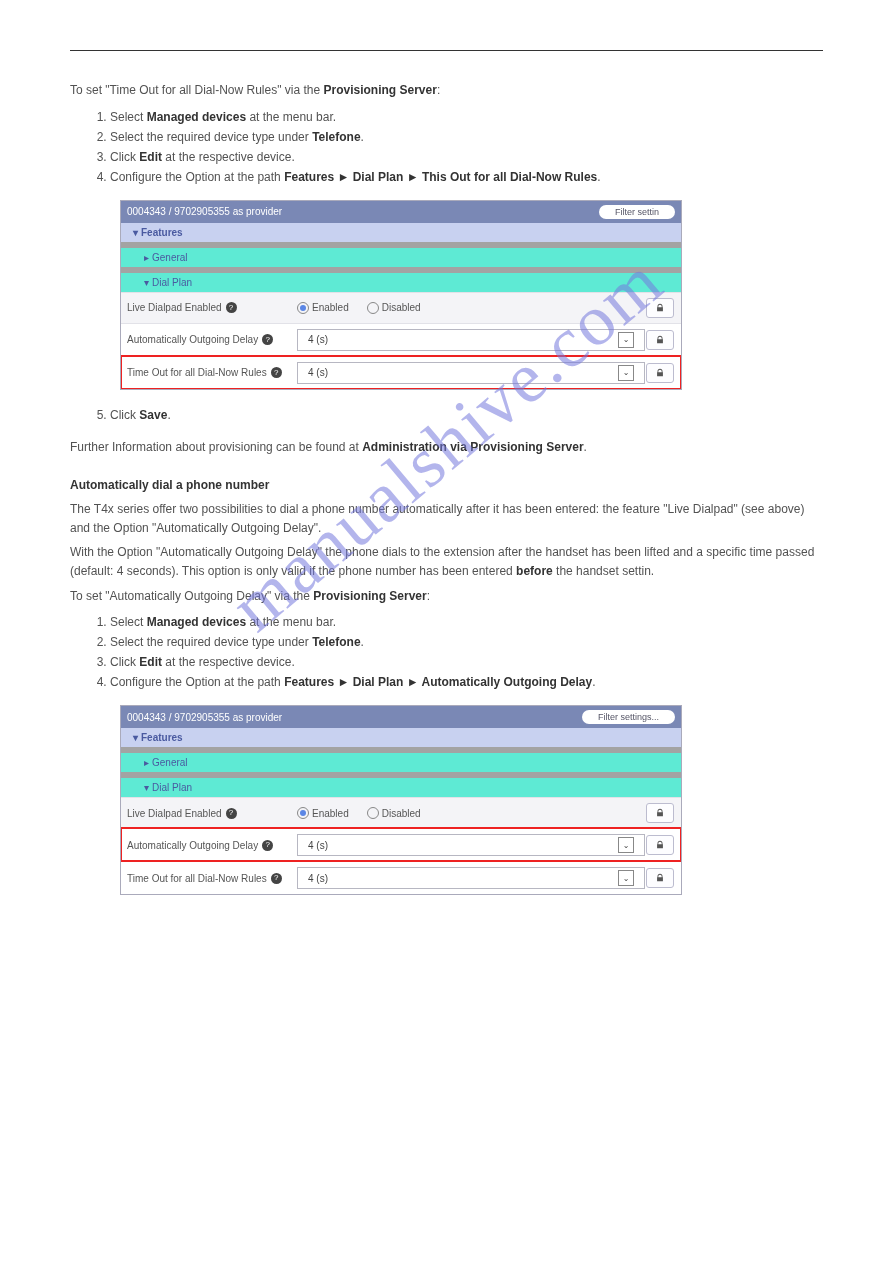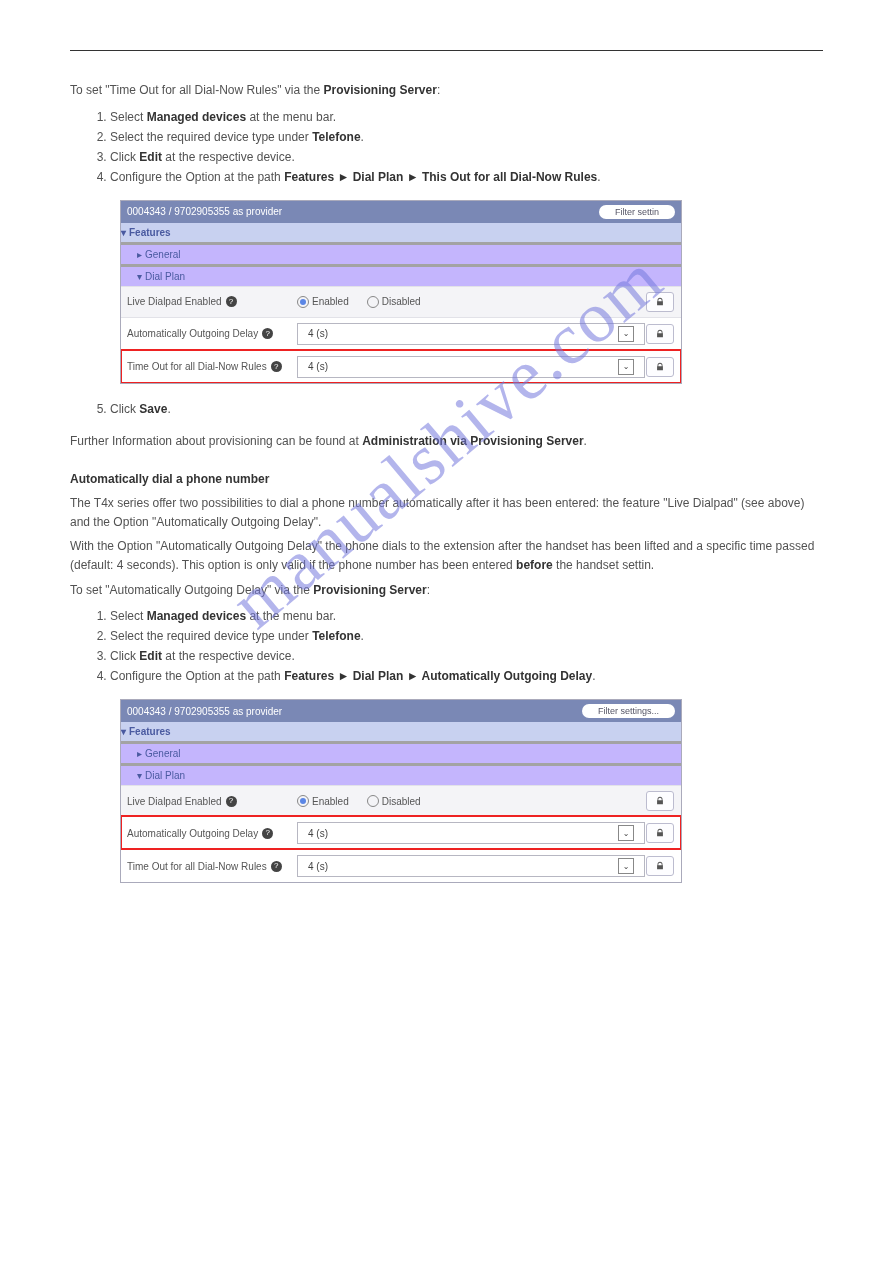"▾ Features" .sec-features { padding: 4px 0 -> 4px 12px }
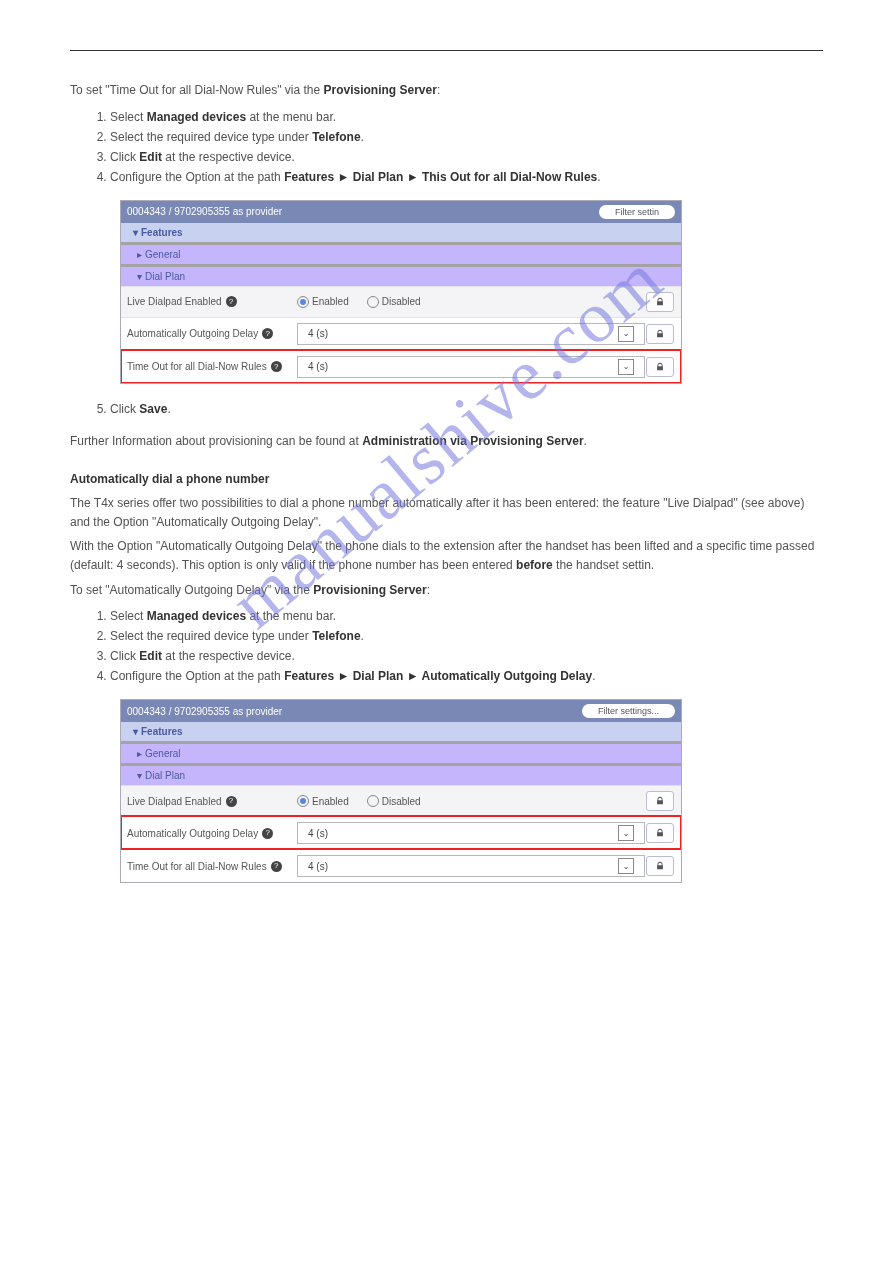"▸ General" .sec-general, .sec-dialplan { background: #c4b5fd -> #5eead4; border-top: 3px solid #a3a3a3 -> 6px solid #a3a3a3; padding: 4px 16px -> 4px 23px }
